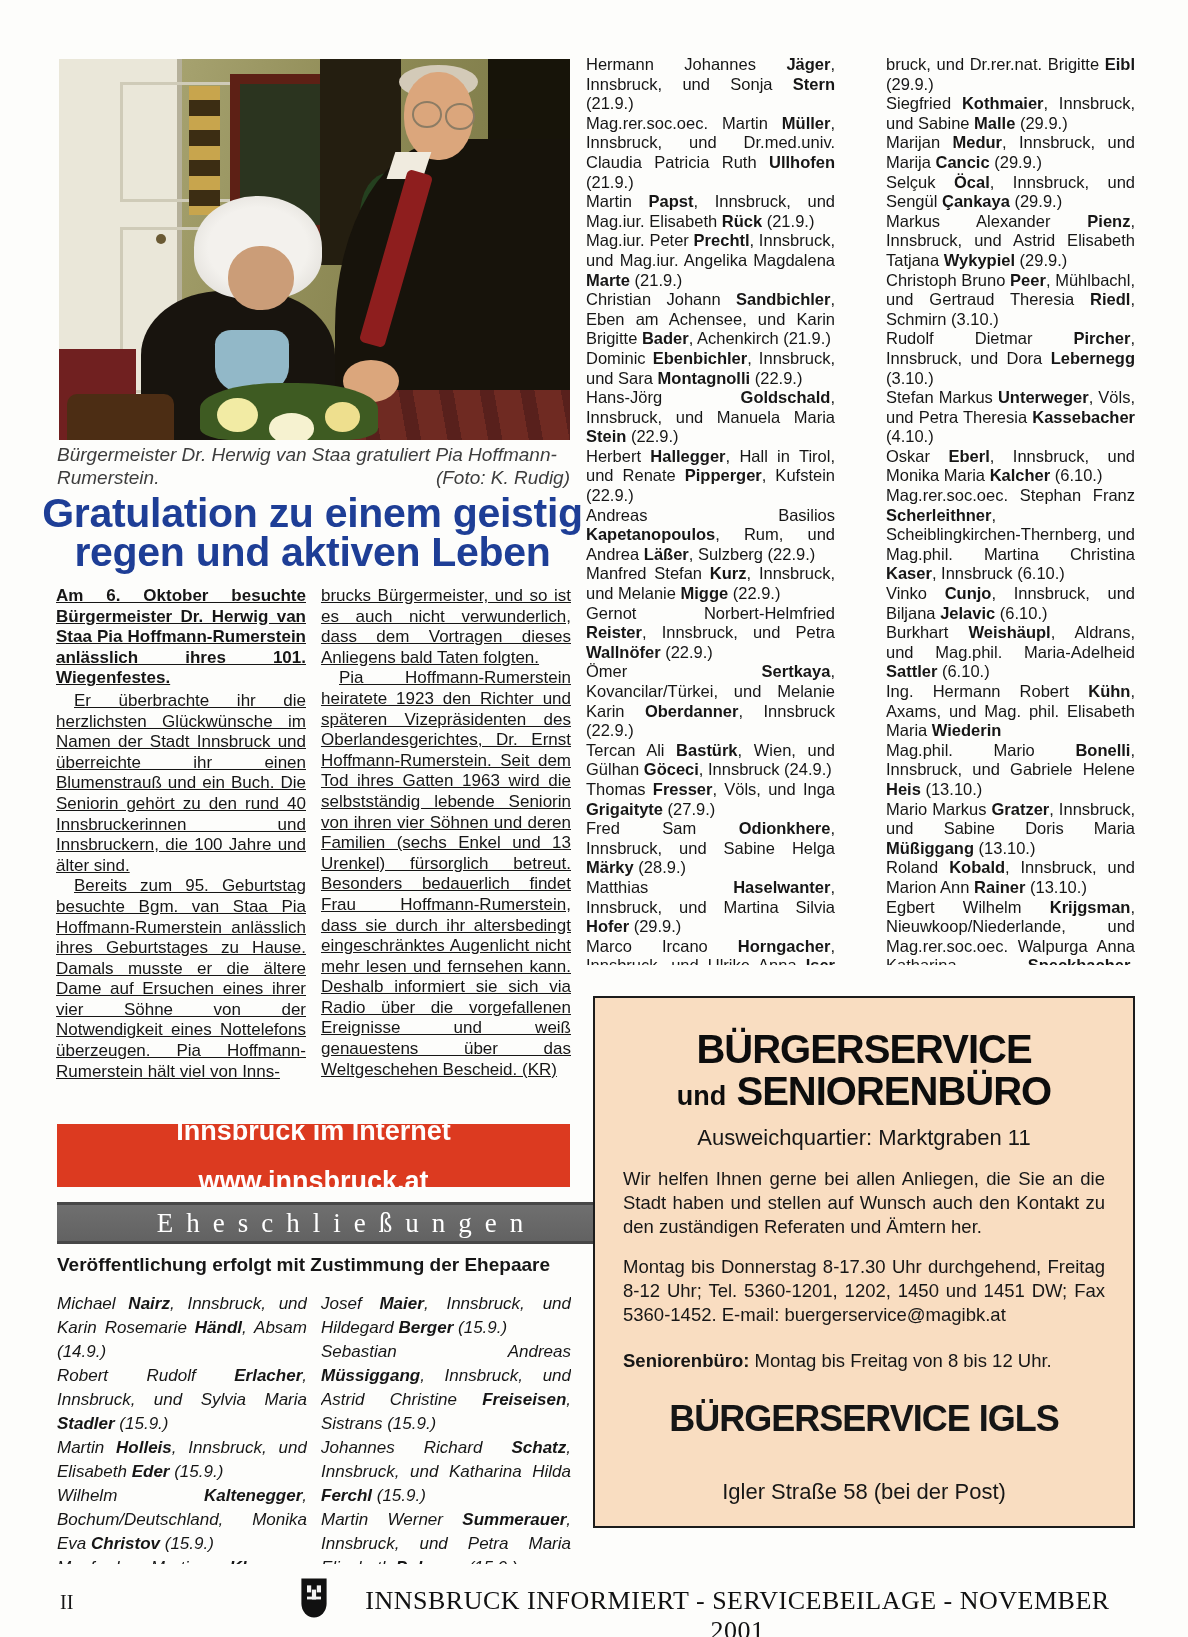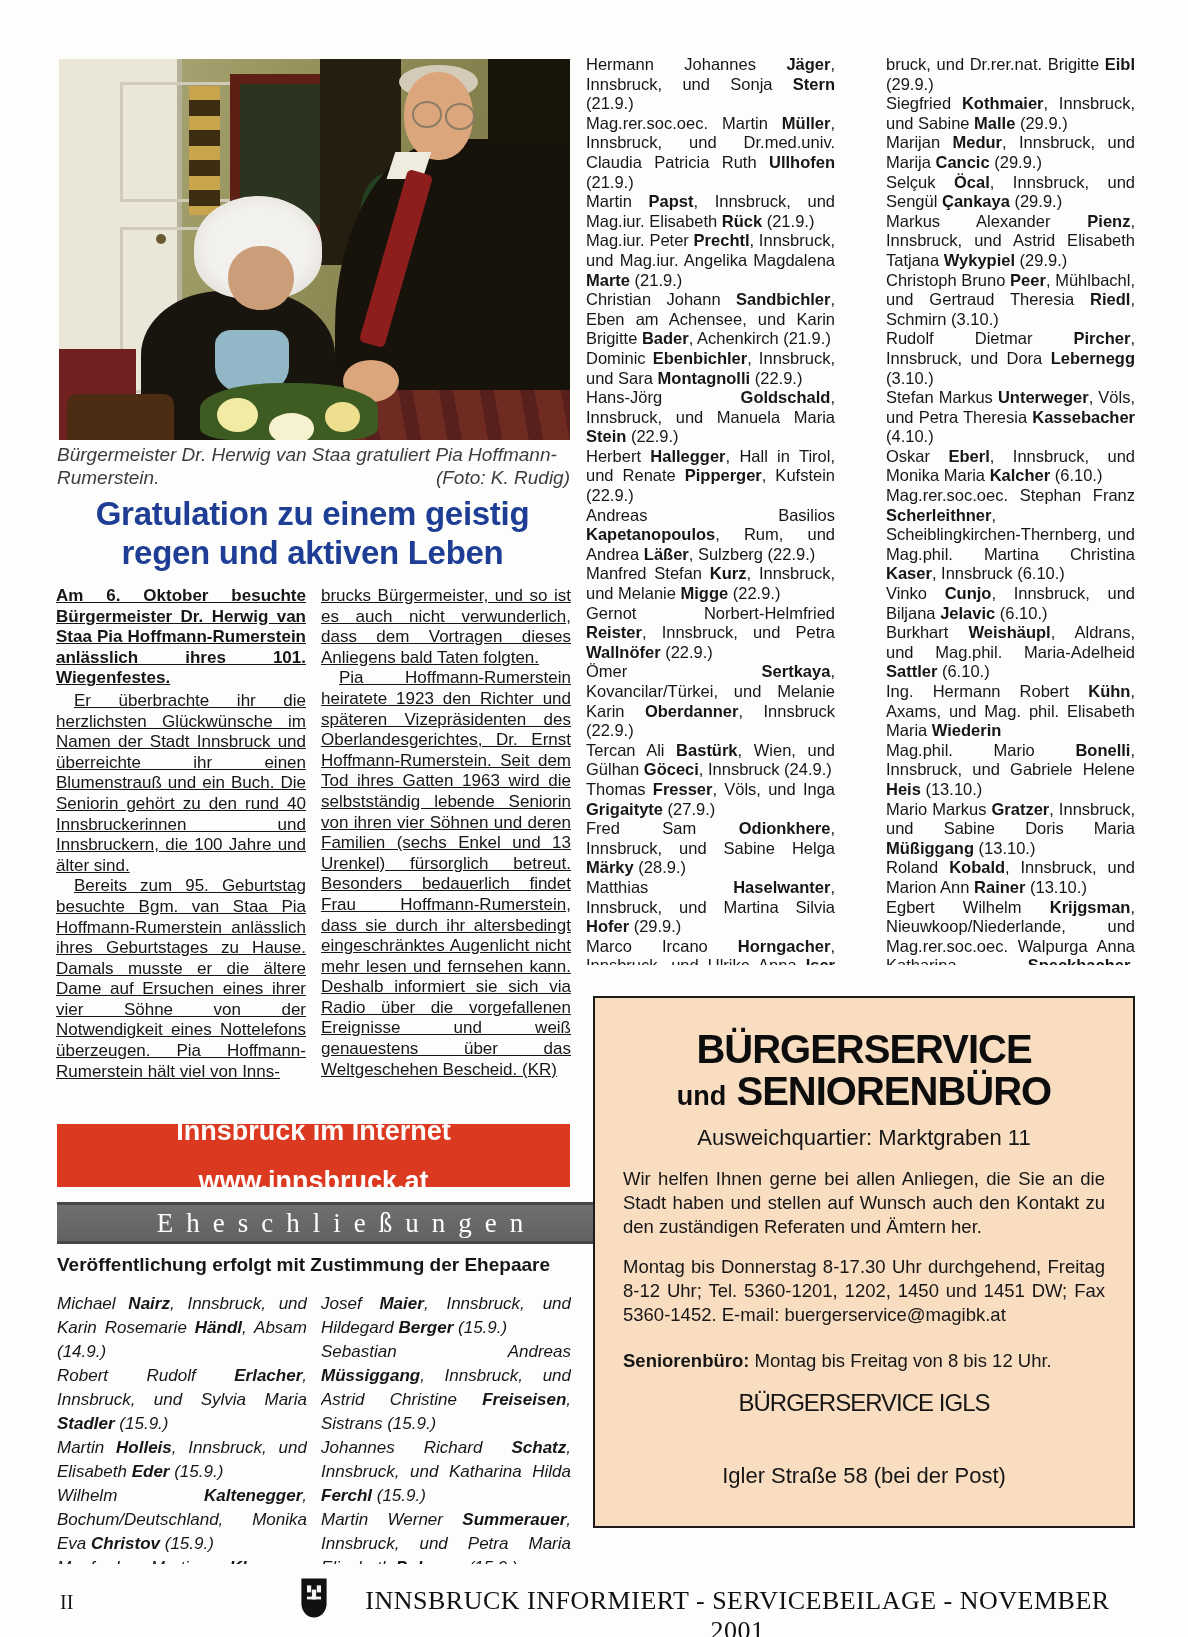"Gratulation zu einem geistig" #headline { font-size: 33px -> 41px }
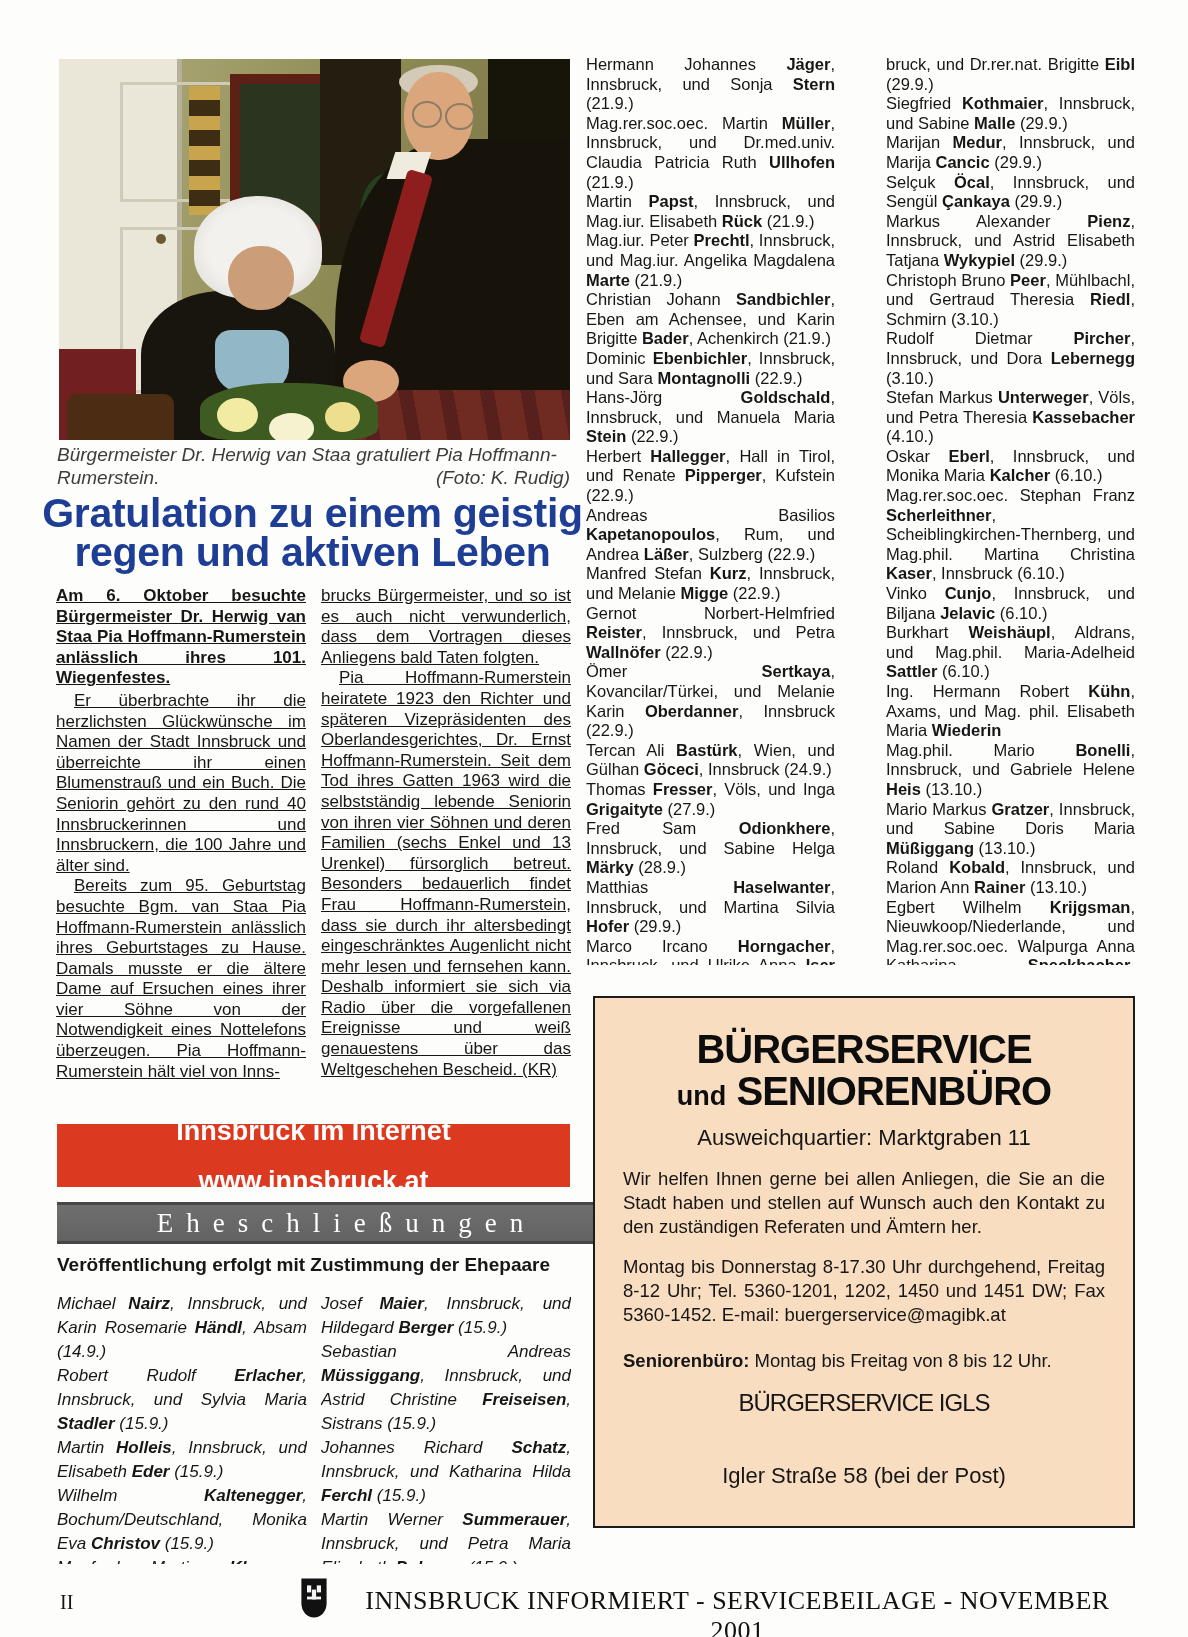"BÜRGERSERVICE IGLS" .sv-igls { font-size: 24px -> 36px; font-weight: normal -> bold; margin-top: 10px -> 26px }
